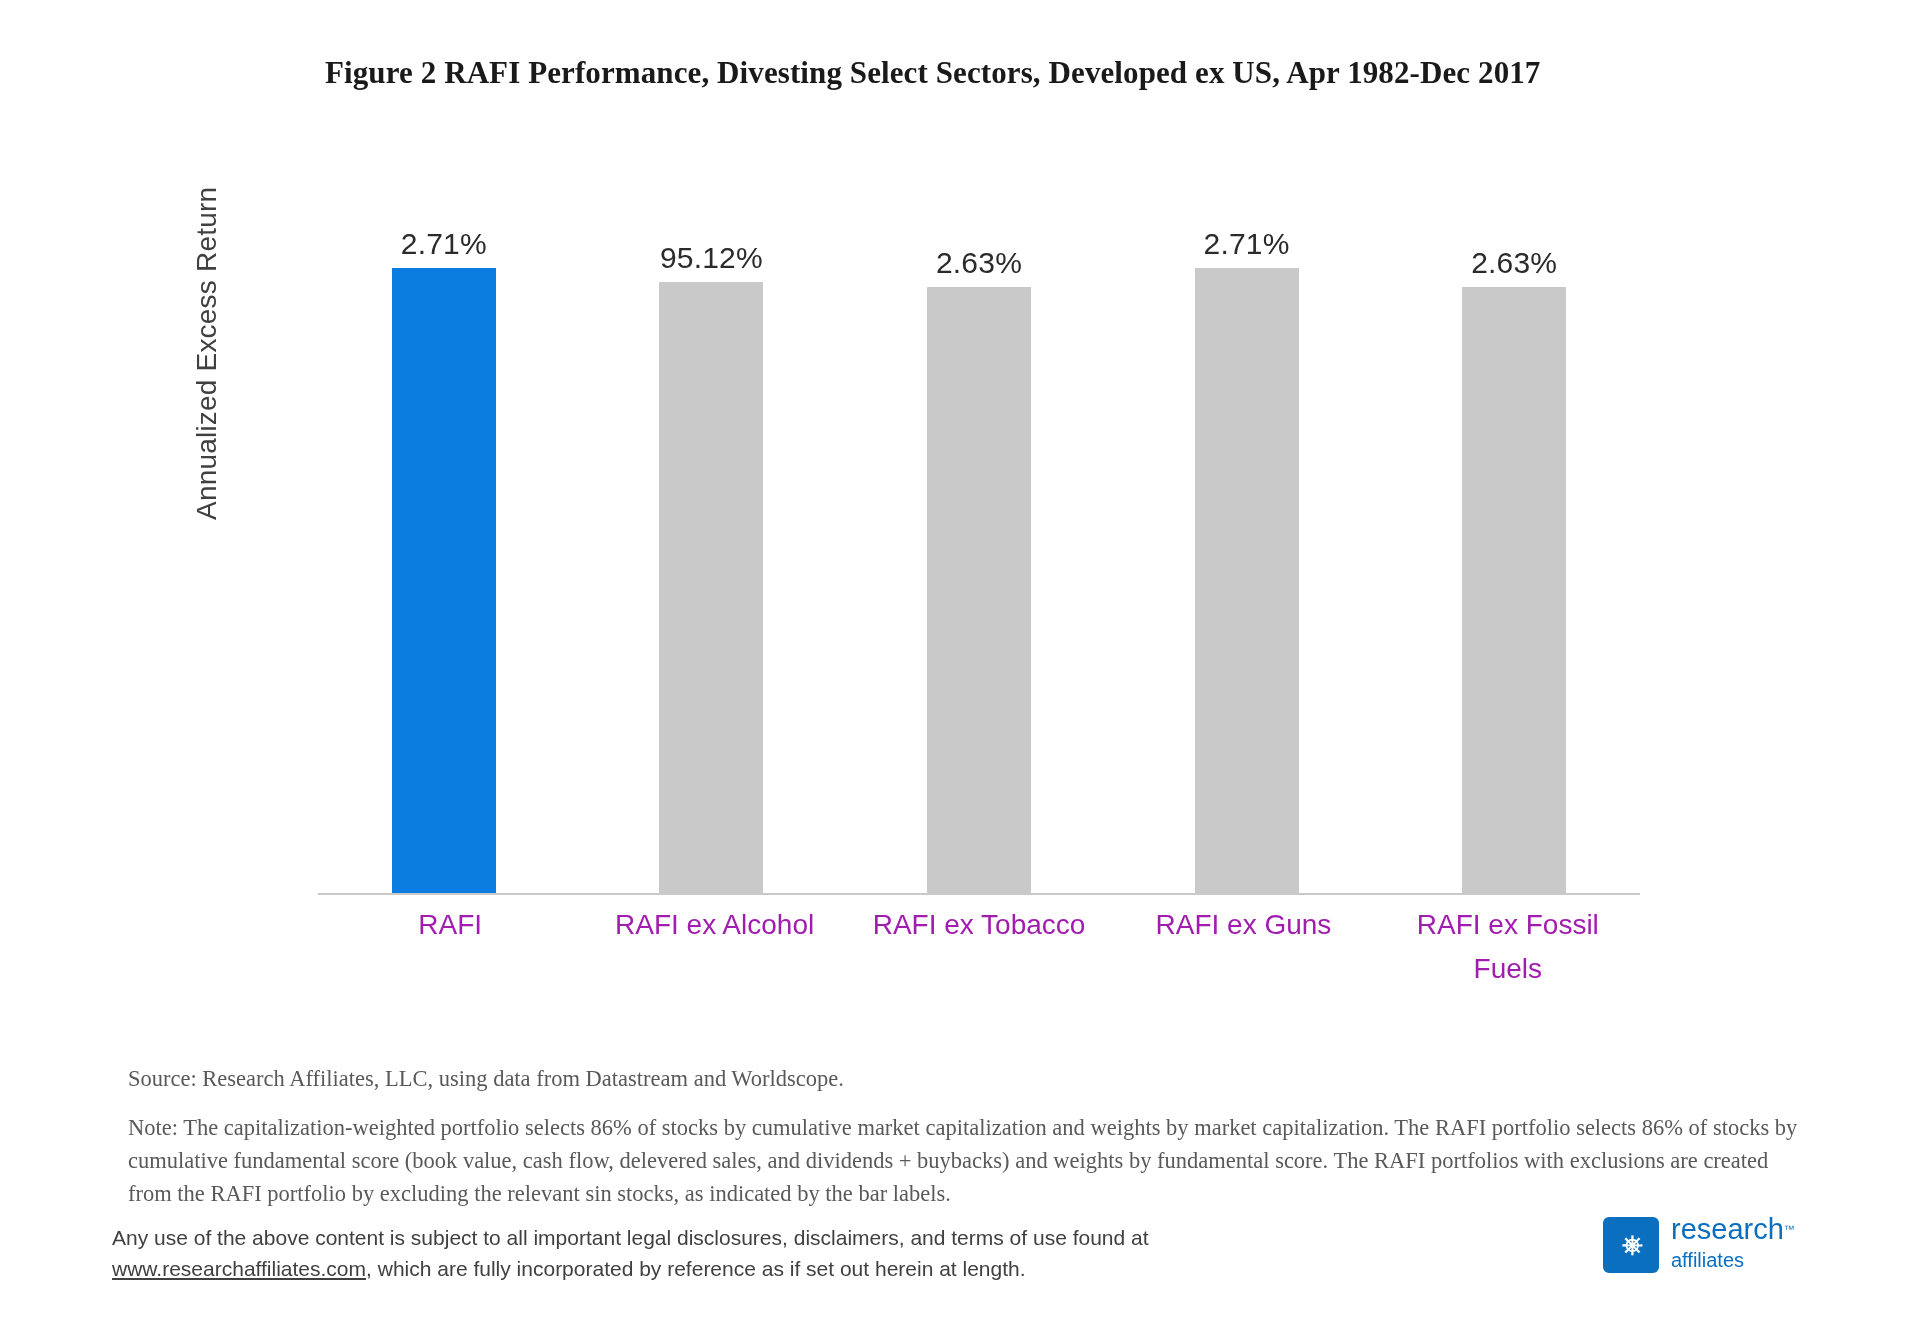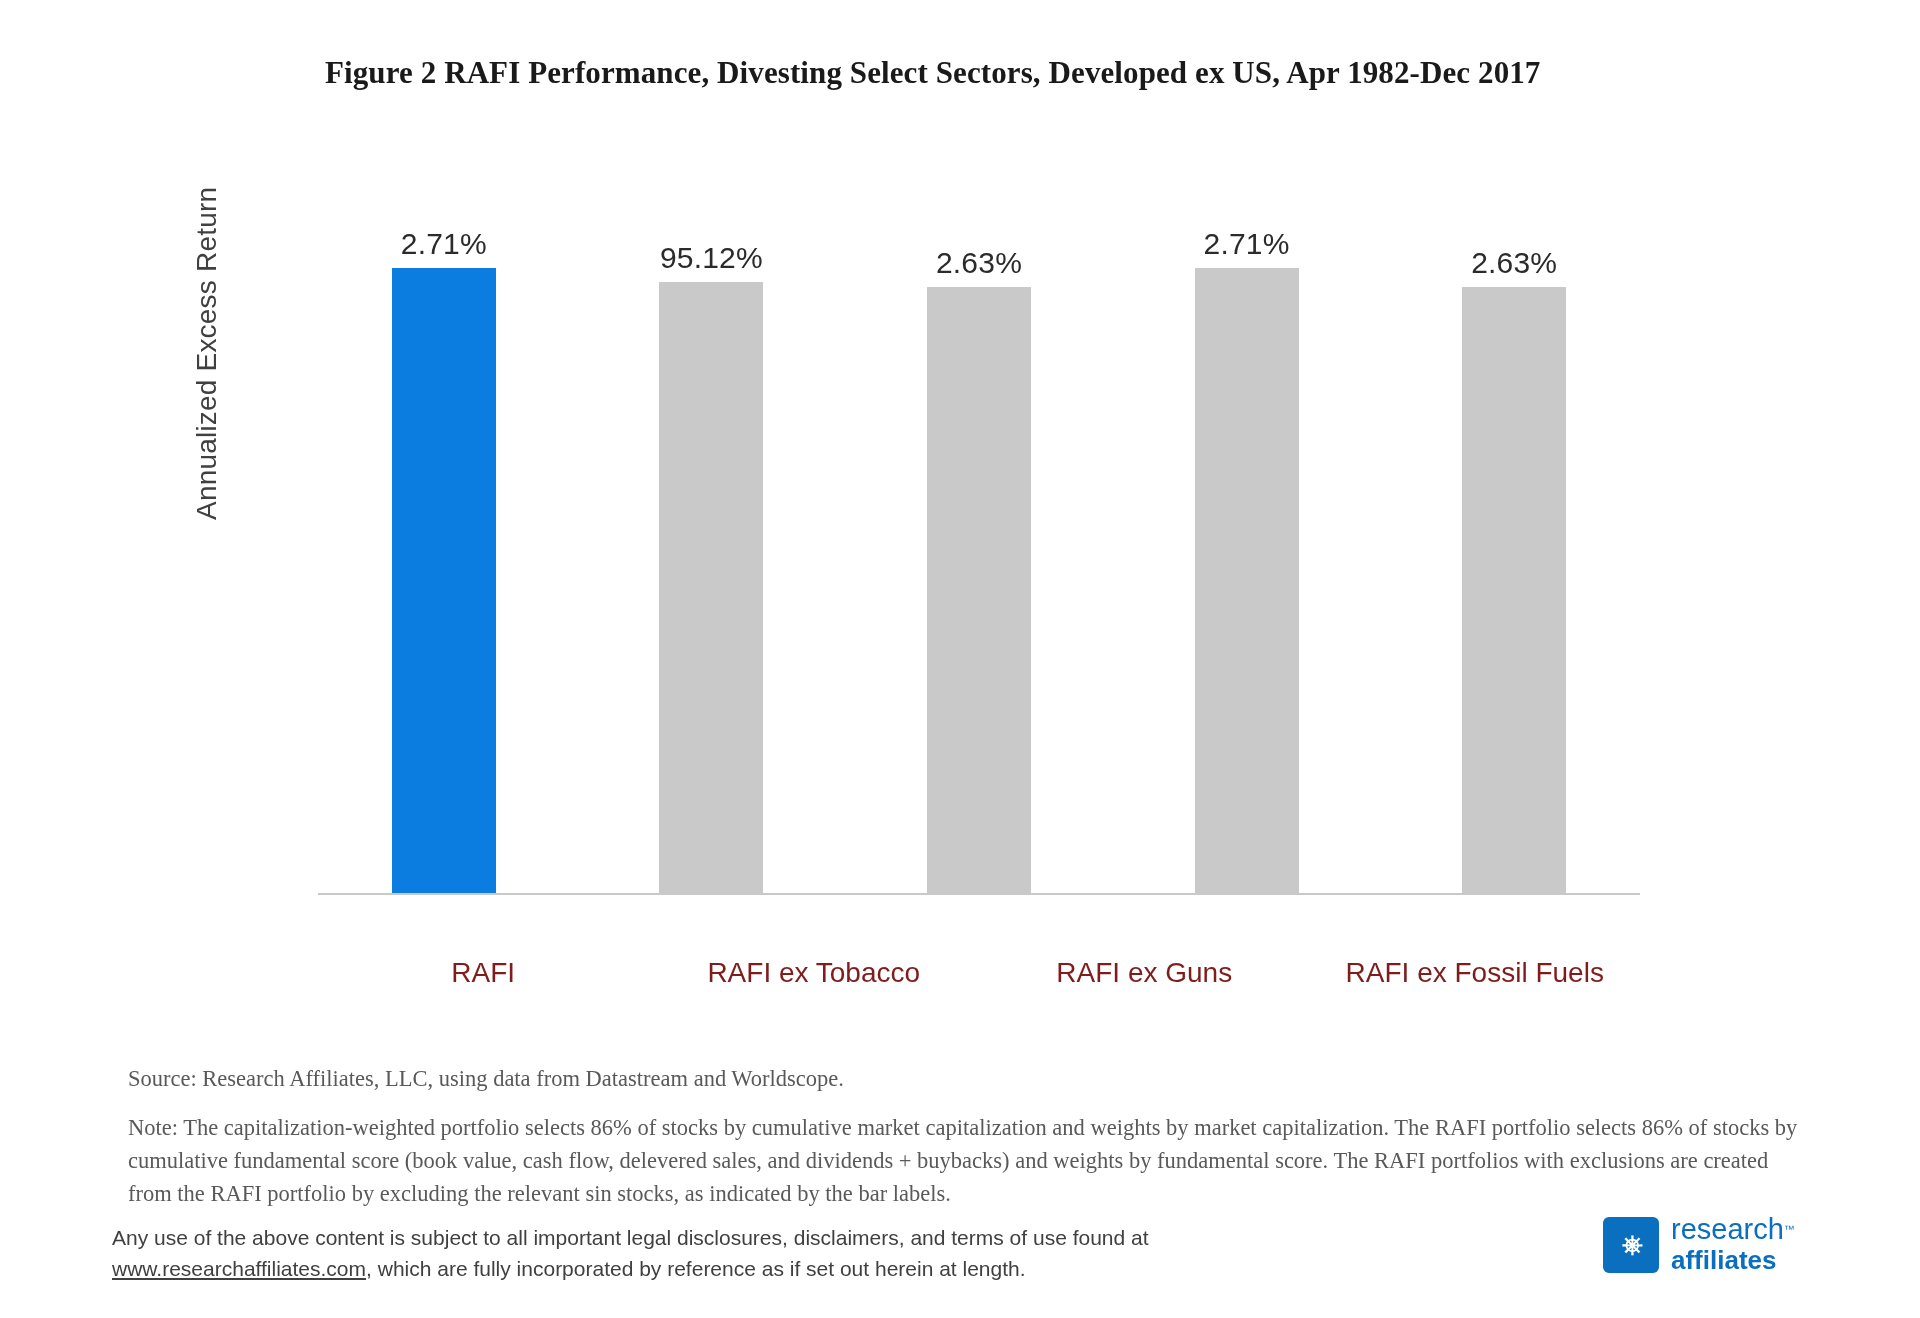"RAFI" .xlabel { color: #7f1d1d -> #a21caf; margin-top: 48px -> none }
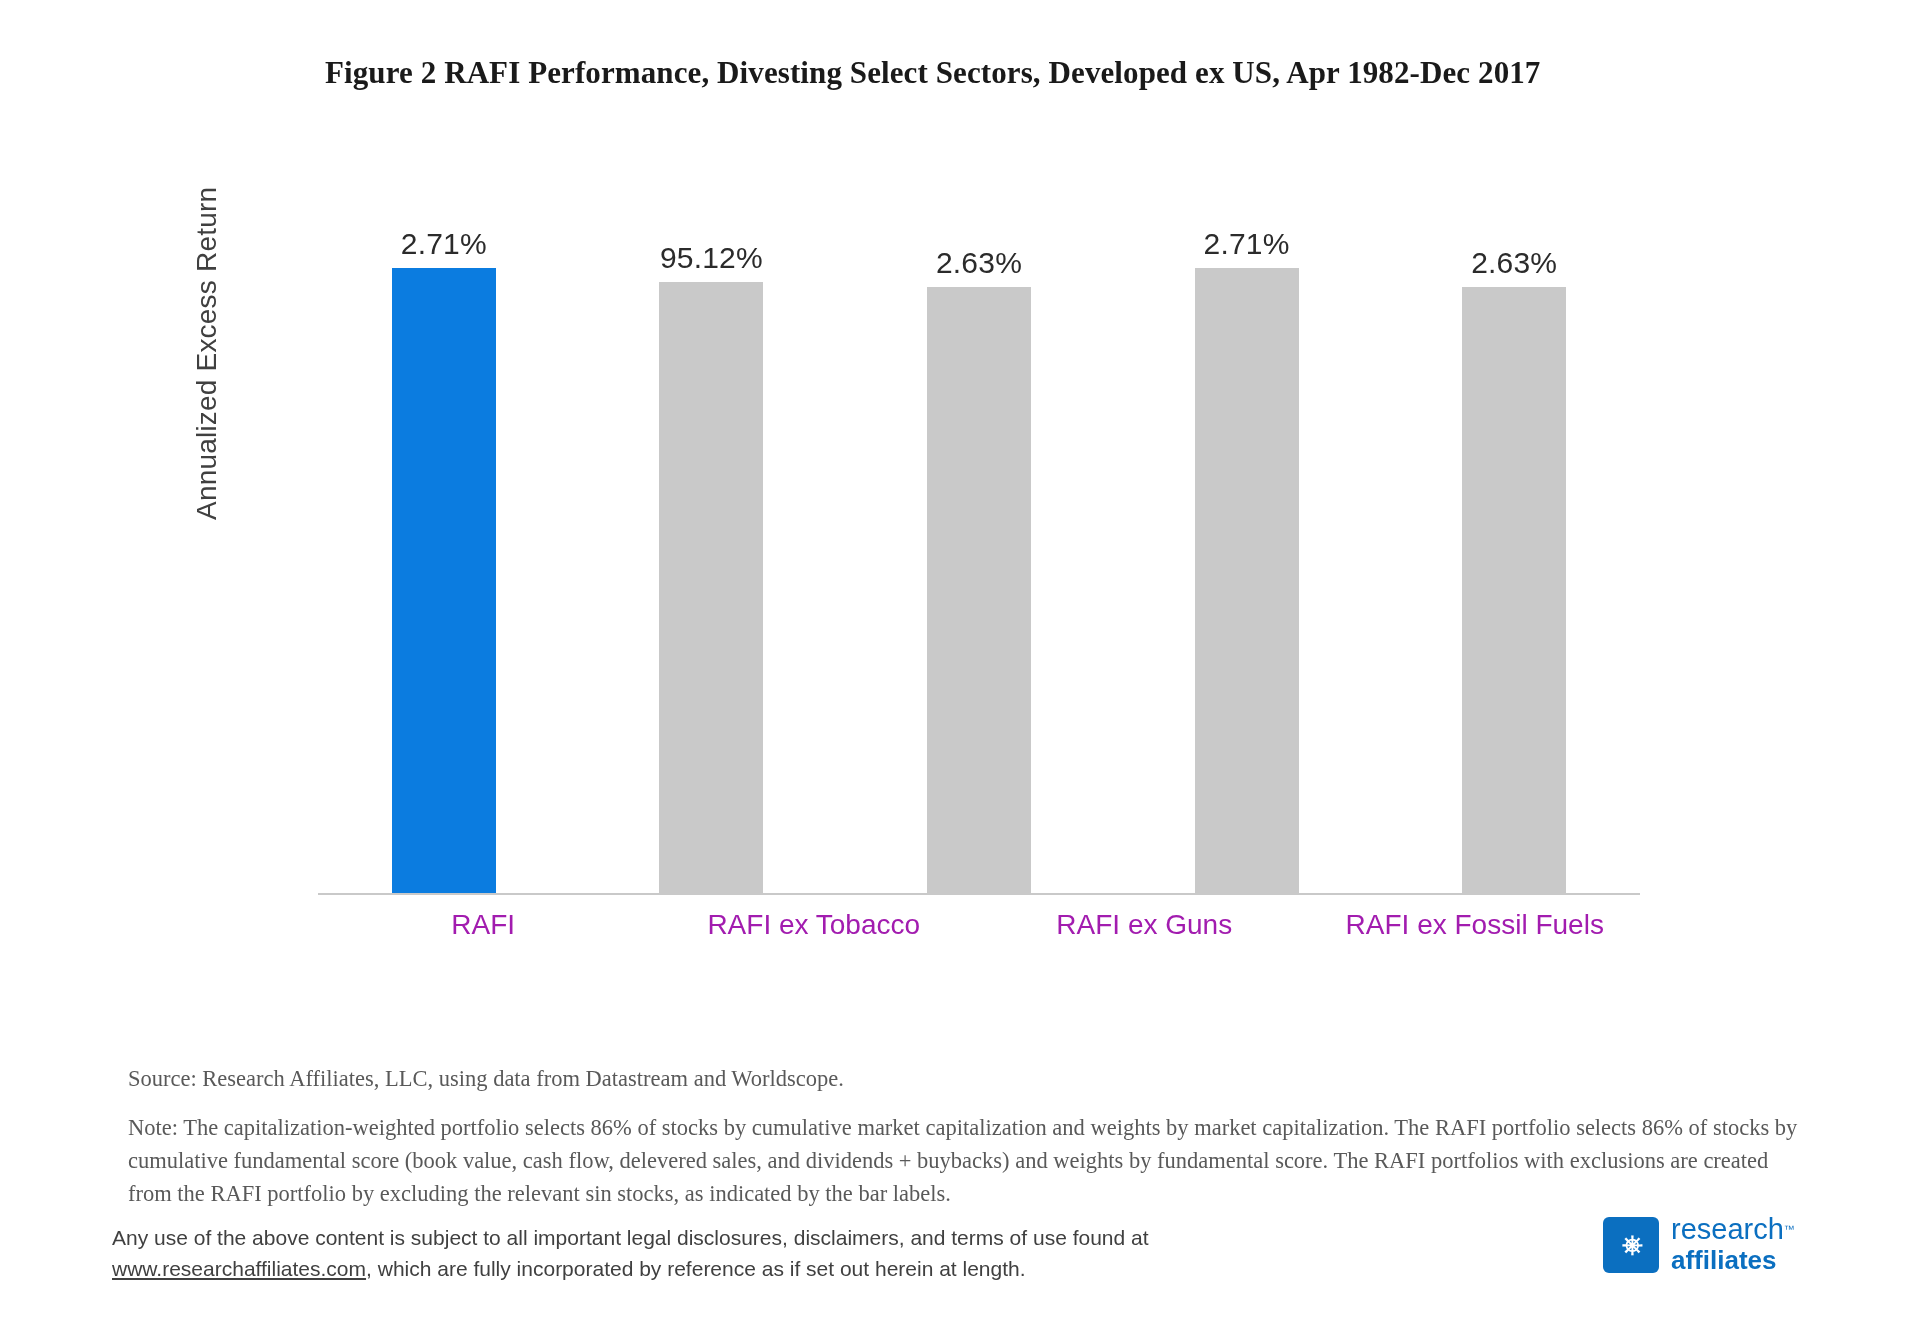"RAFI ex Alcohol" div.xlabel { html: none -> <div>RAFI ex Alcohol</div> }
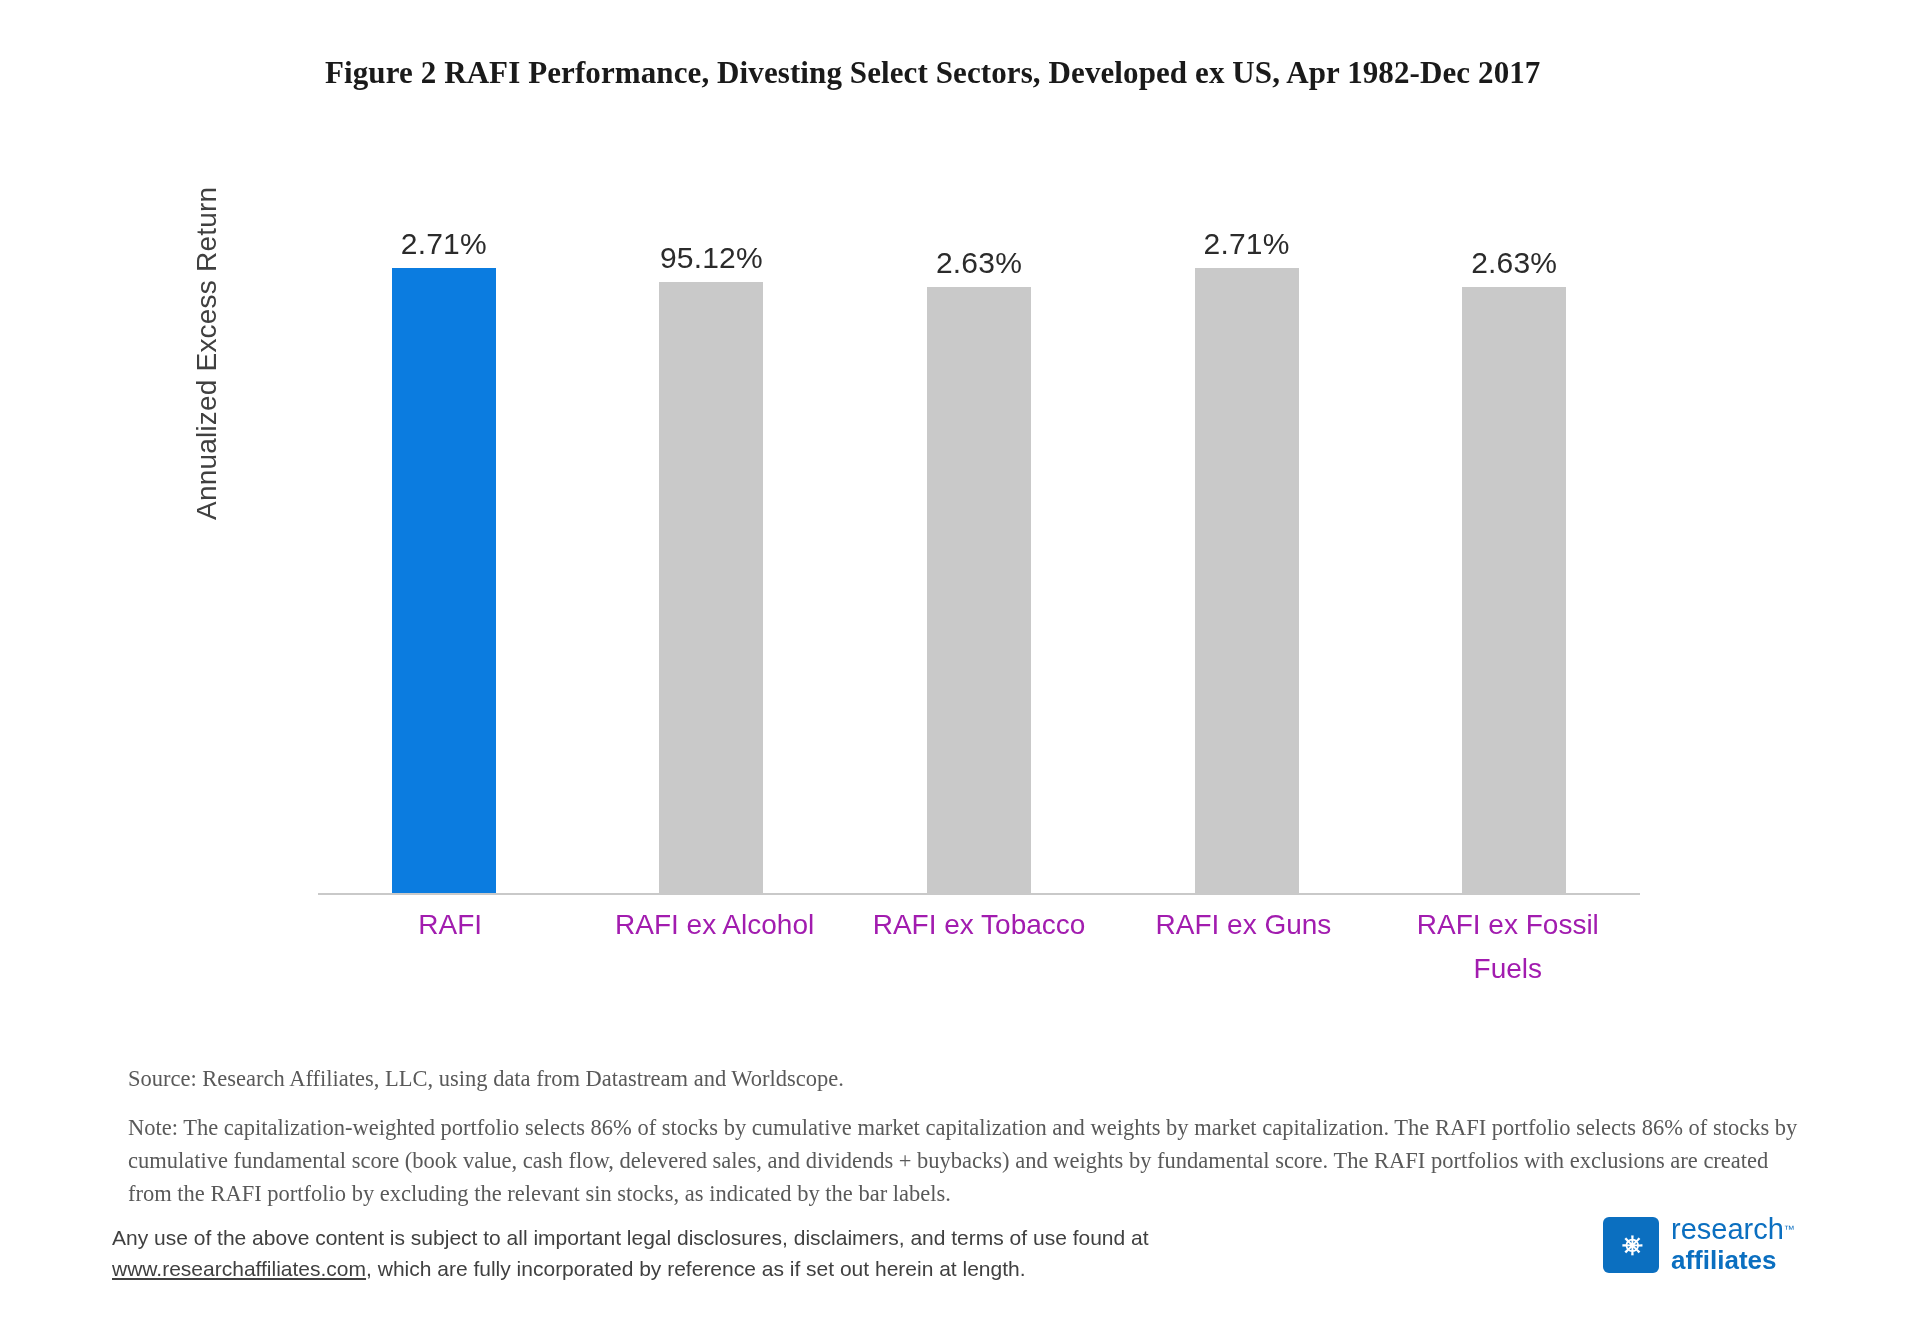"affiliates" .logo-text .l2 { font-size: 26px -> 20px; font-weight: bold -> normal }
